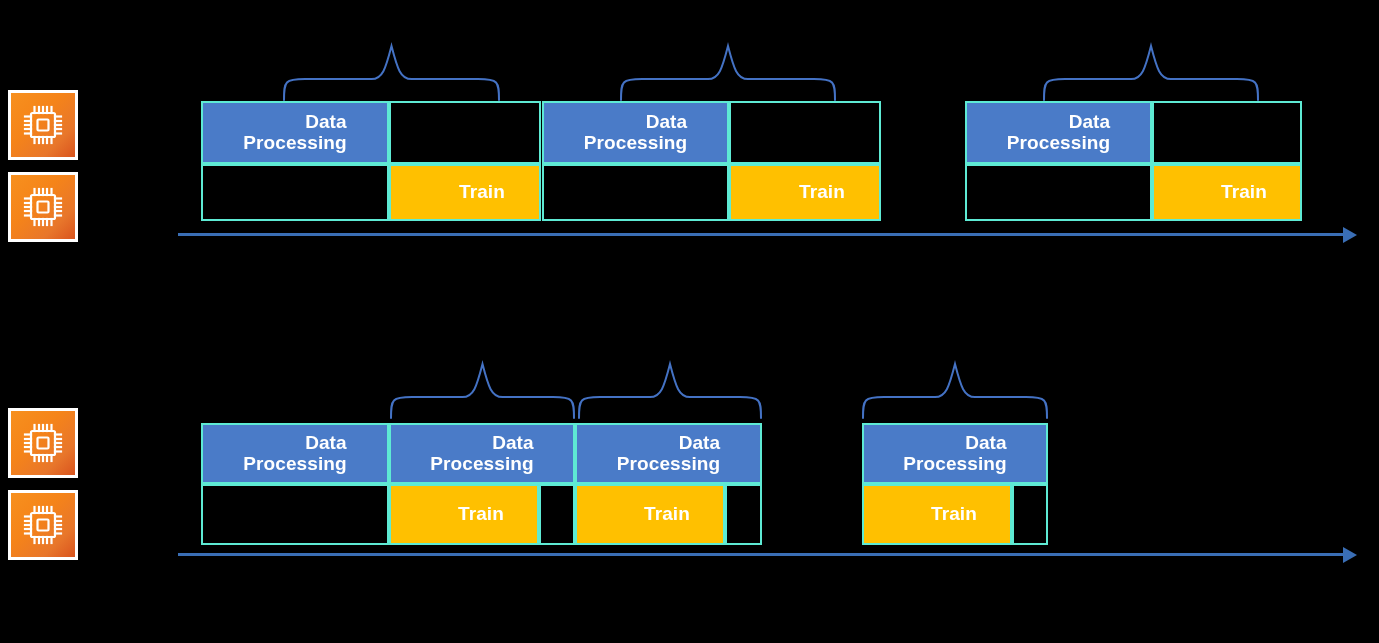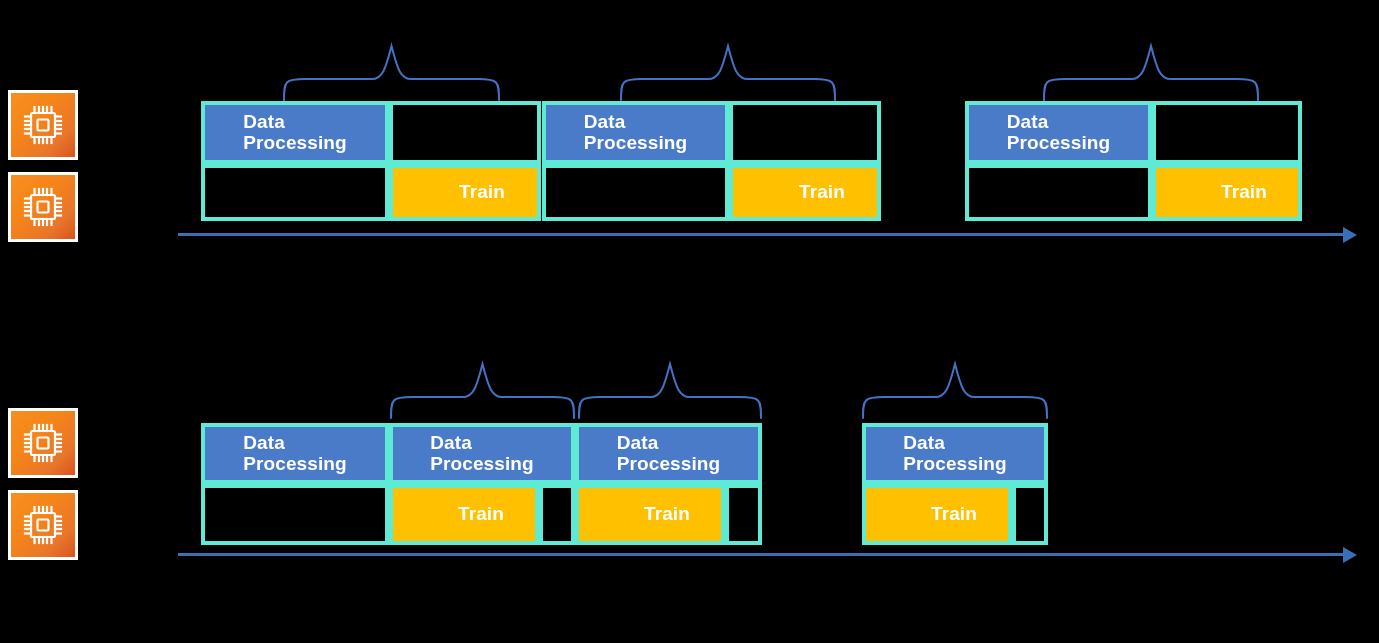"Data" .box { border: 4px solid #5eead4 -> 2px solid #5eead4; text-align: left -> right }
